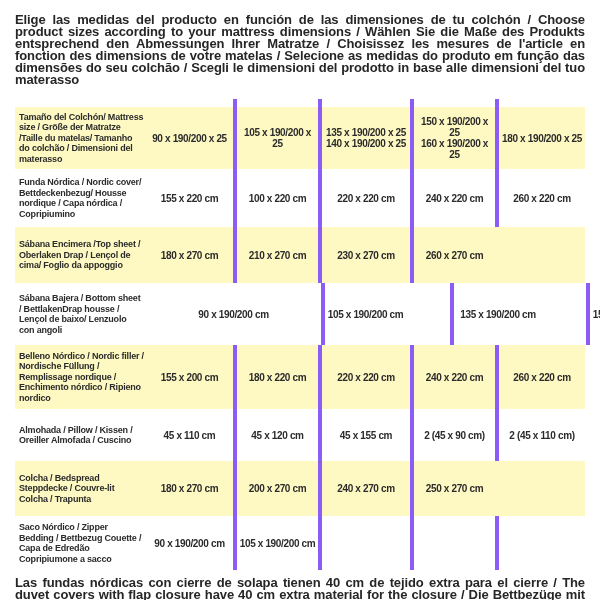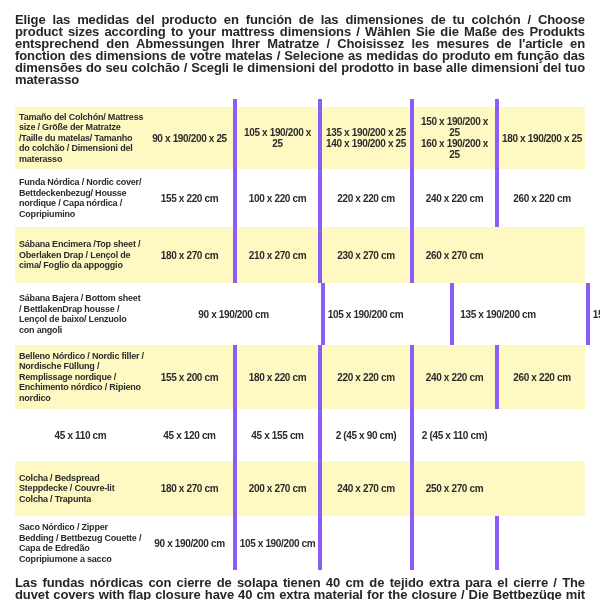"Almohada / Pillow / Kissen" div.cell { html: none -> <div>Almohada / Pillow / Kissen / Oreiller Almofada / Cuscino</div> }
